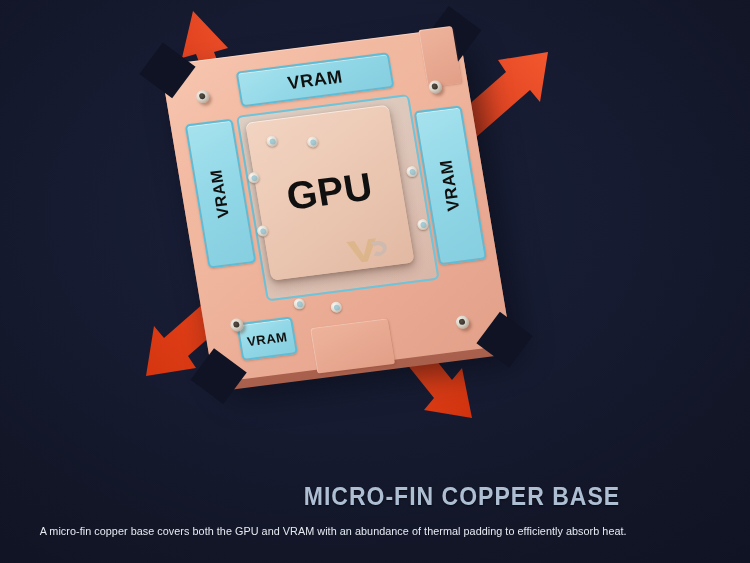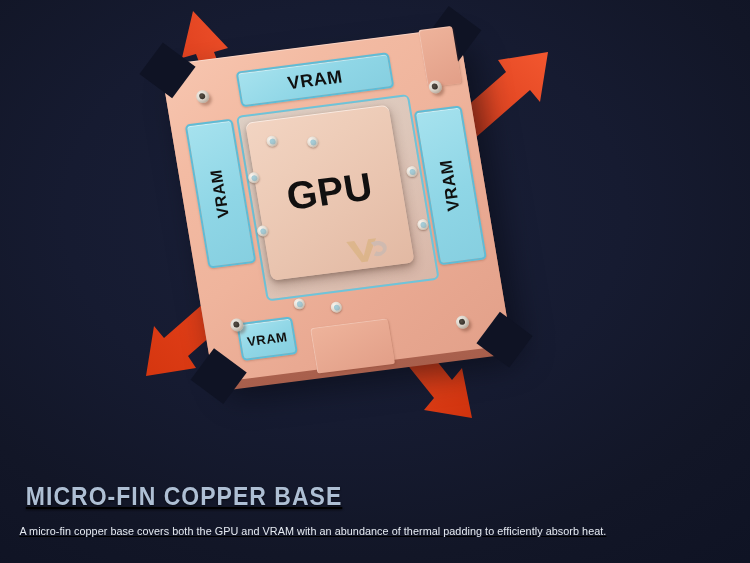"MICRO-FIN COPPER BASE" #caption { text-align: left -> right; text-decoration: underline -> none }
